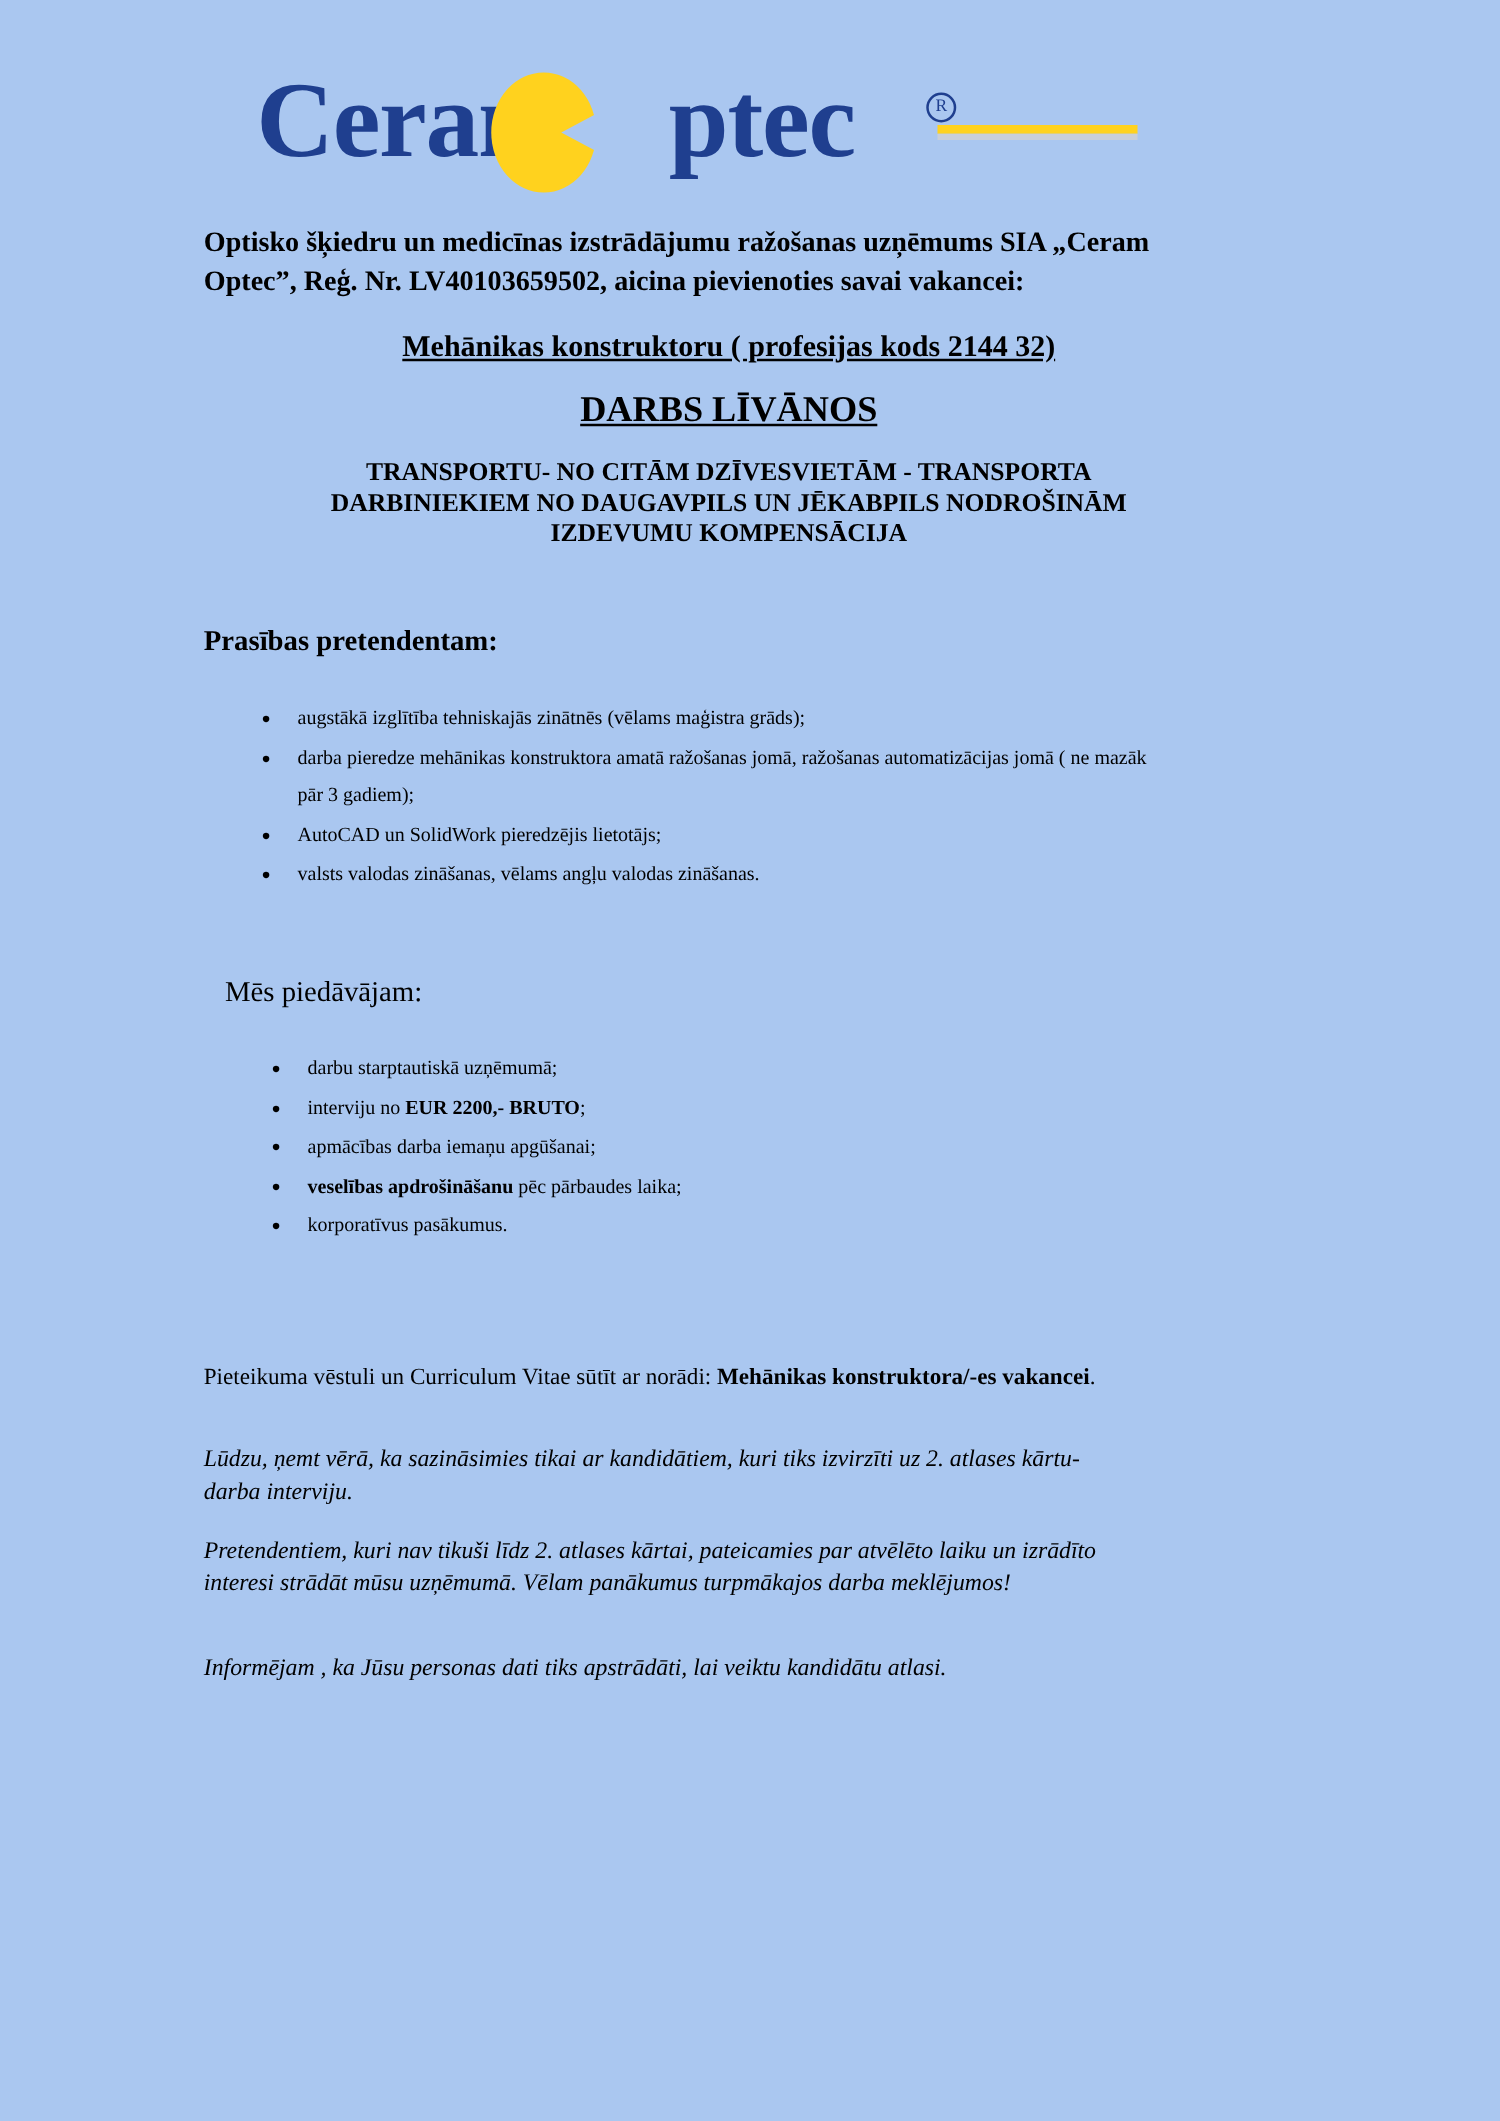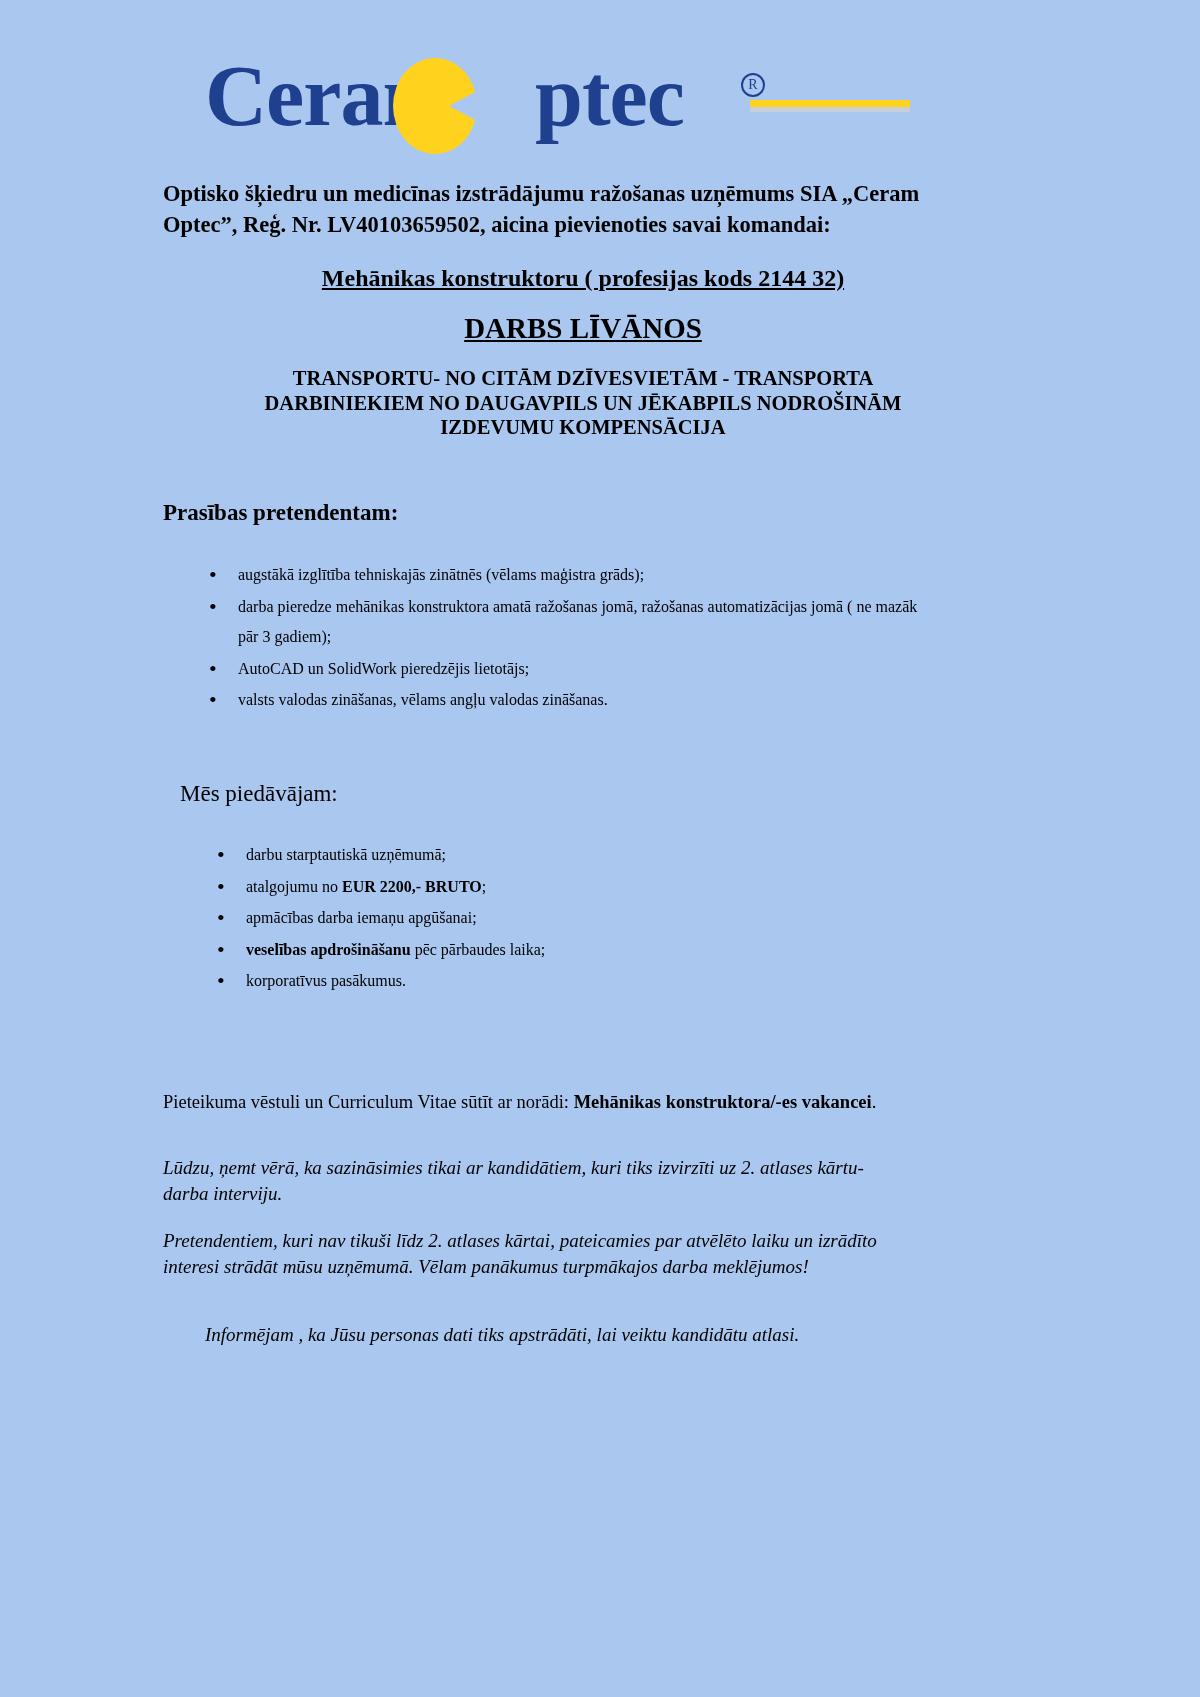"Optec”, Reģ. Nr. LV40103659502, aicina" span.thin { text: komandai -> vakancei }
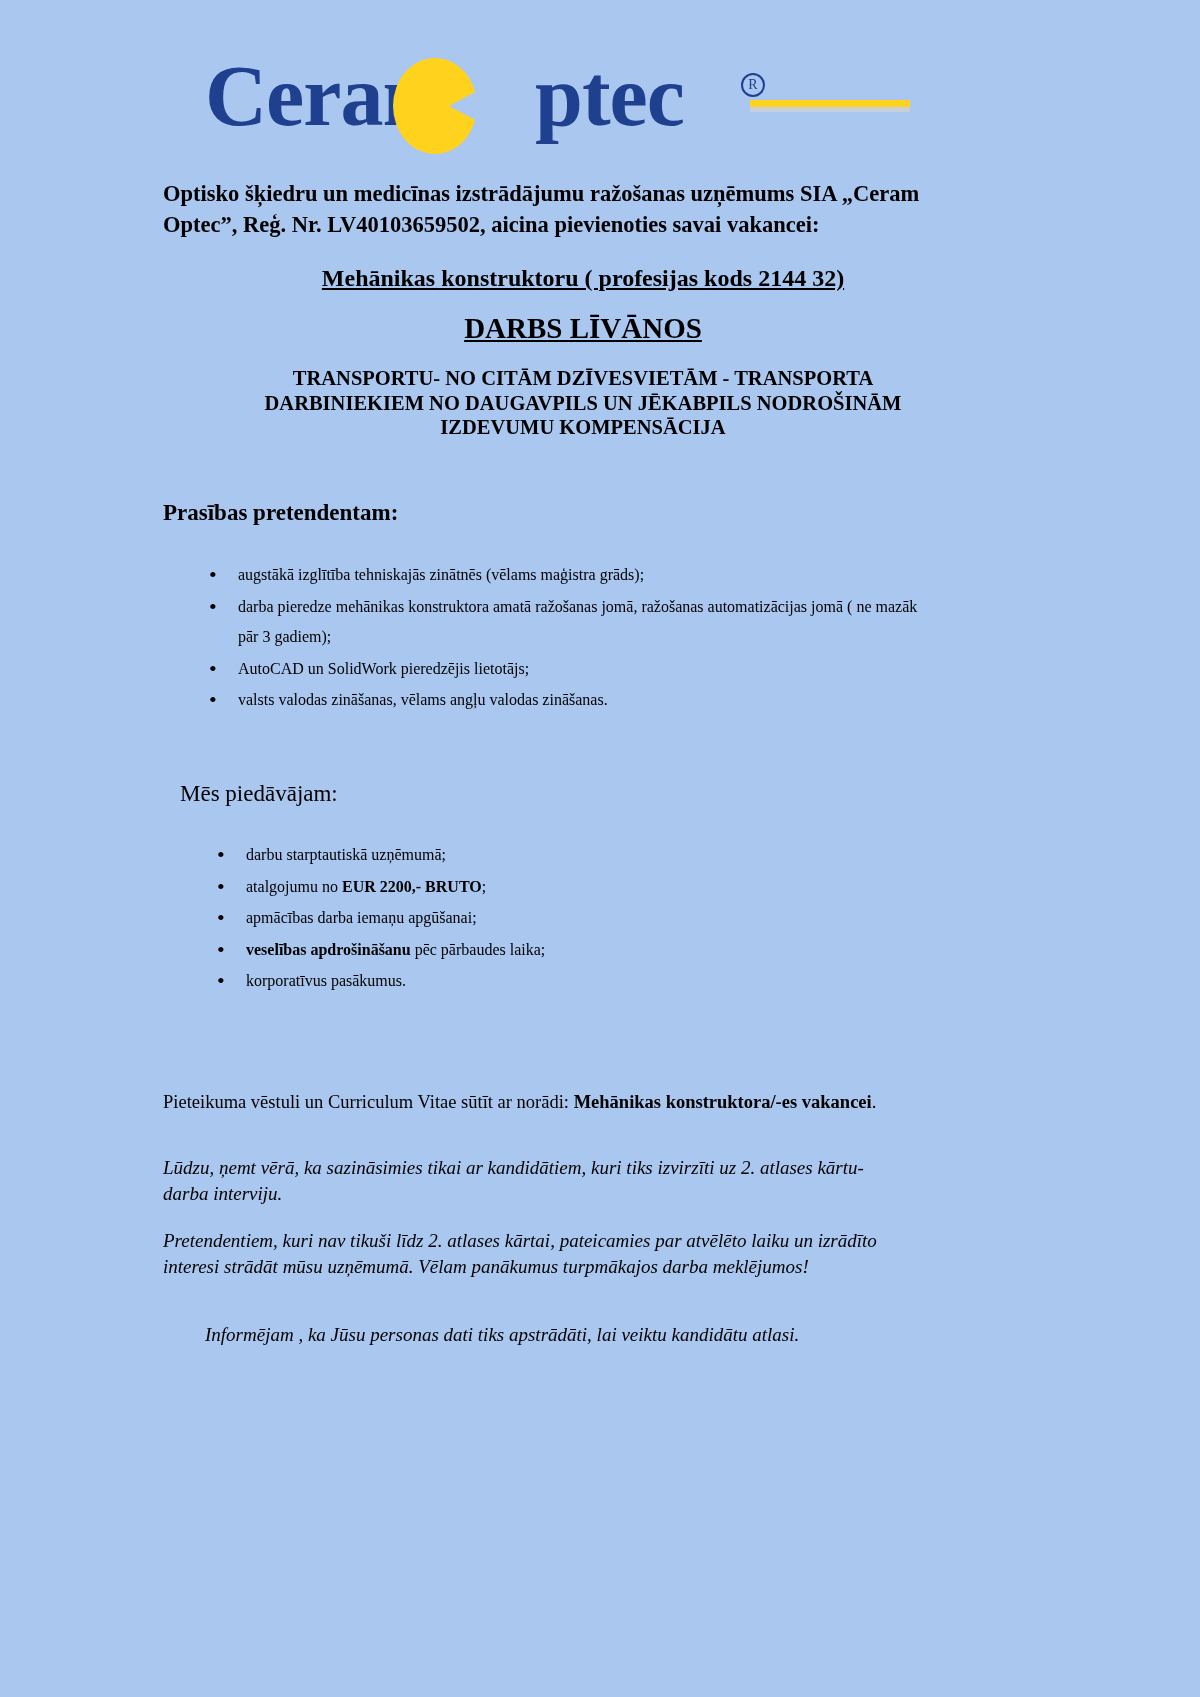"atalgojumu no" span { text: atalgojumu -> interviju }
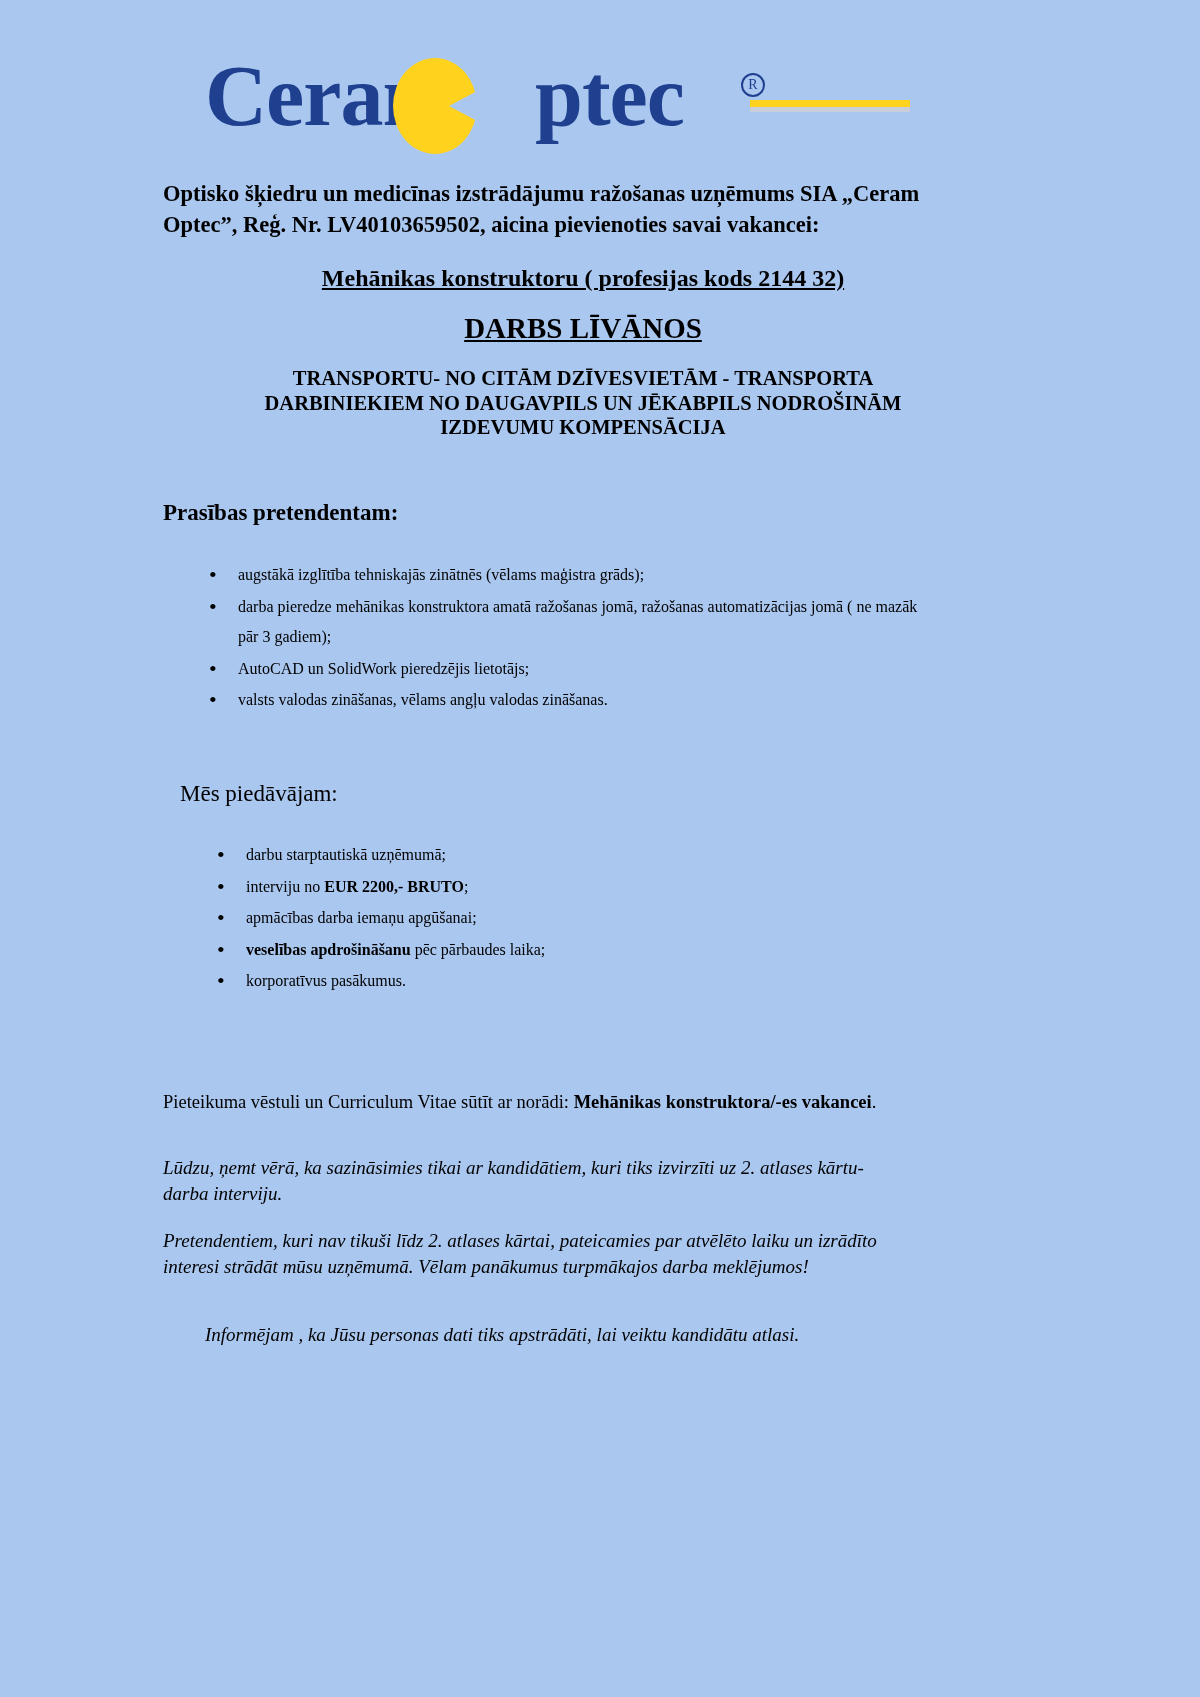"Informējam , ka Jūsu personas" div.footer { margin-left: 42px -> none }
